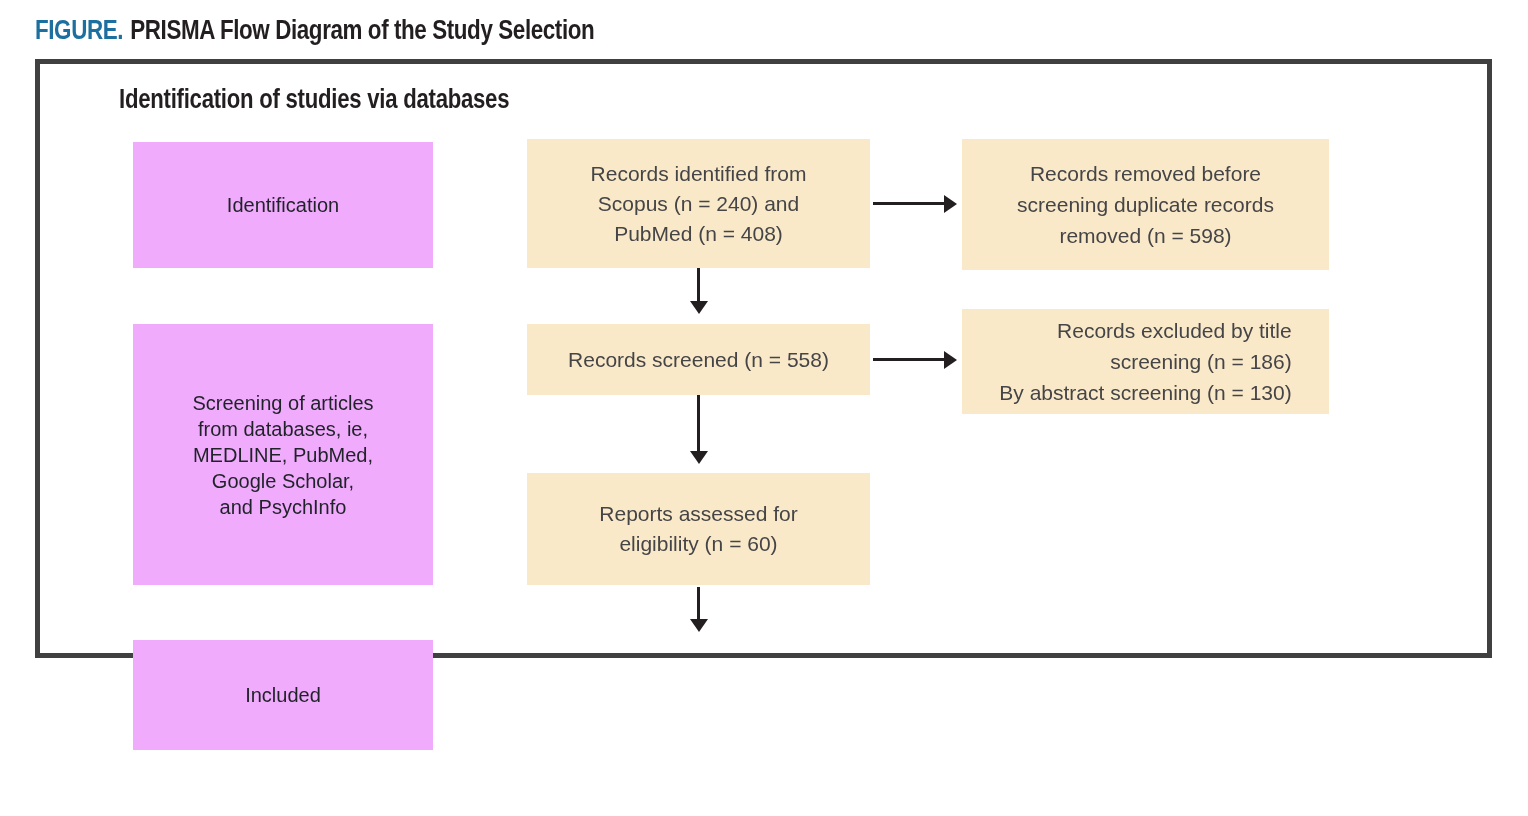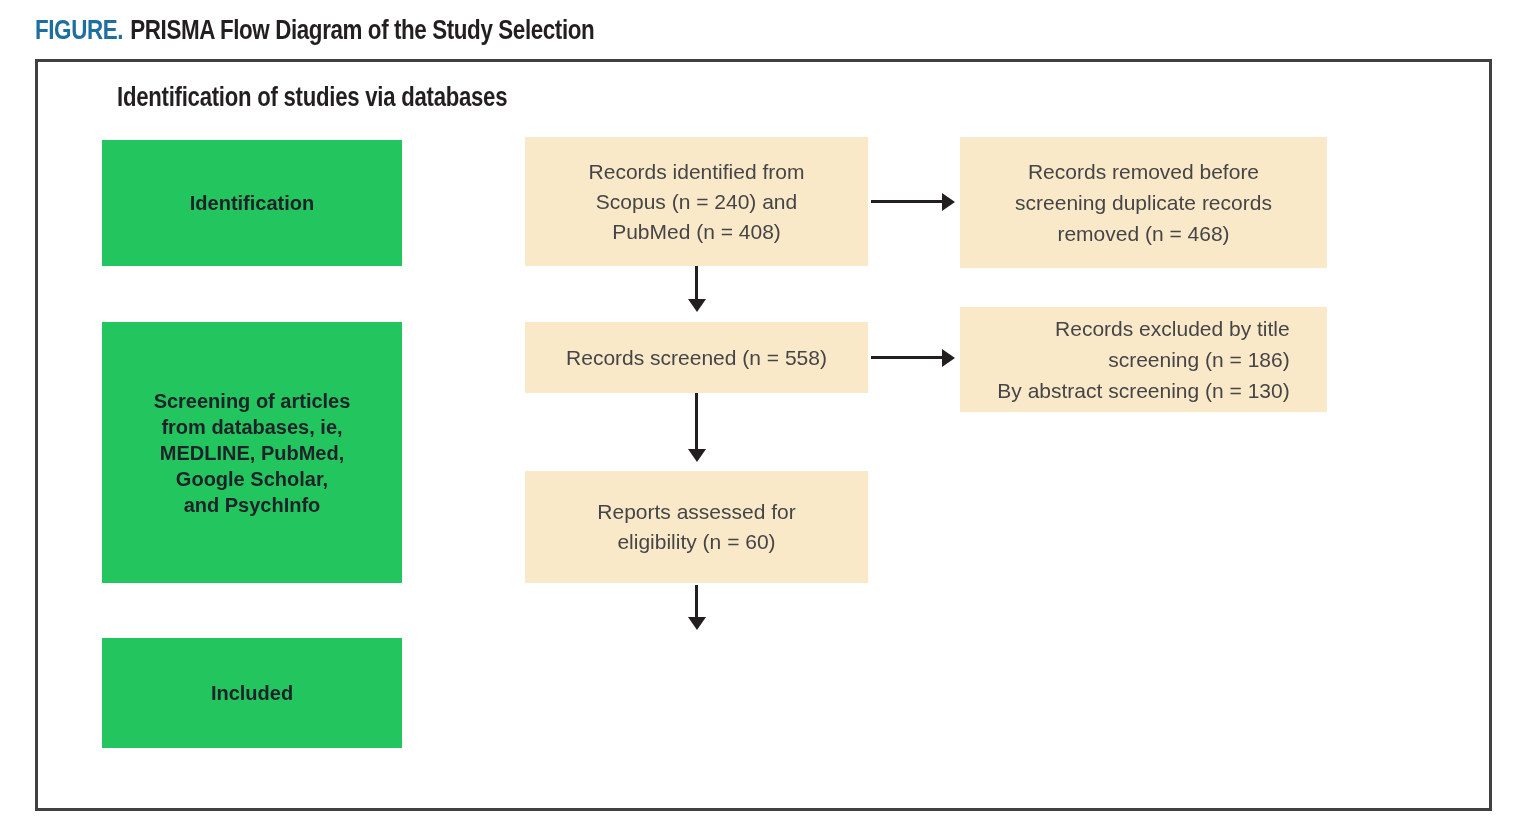"Identification of studies via databases" .frame { border: 3px solid #404040 -> 5px solid #404040; height: 752px -> 599px }
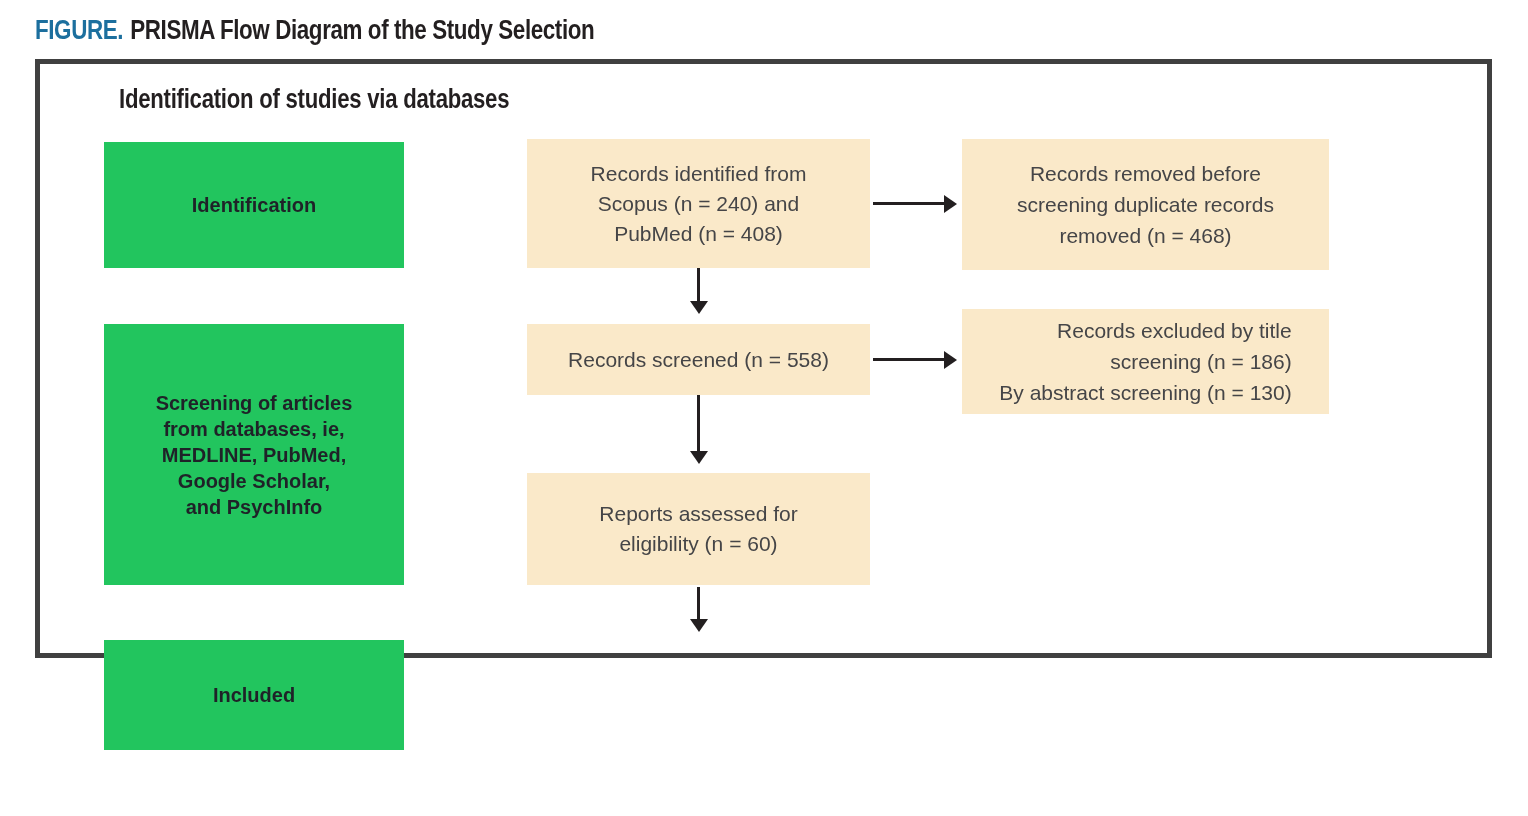"Records removed before" div.box { text: 468 -> 598 }
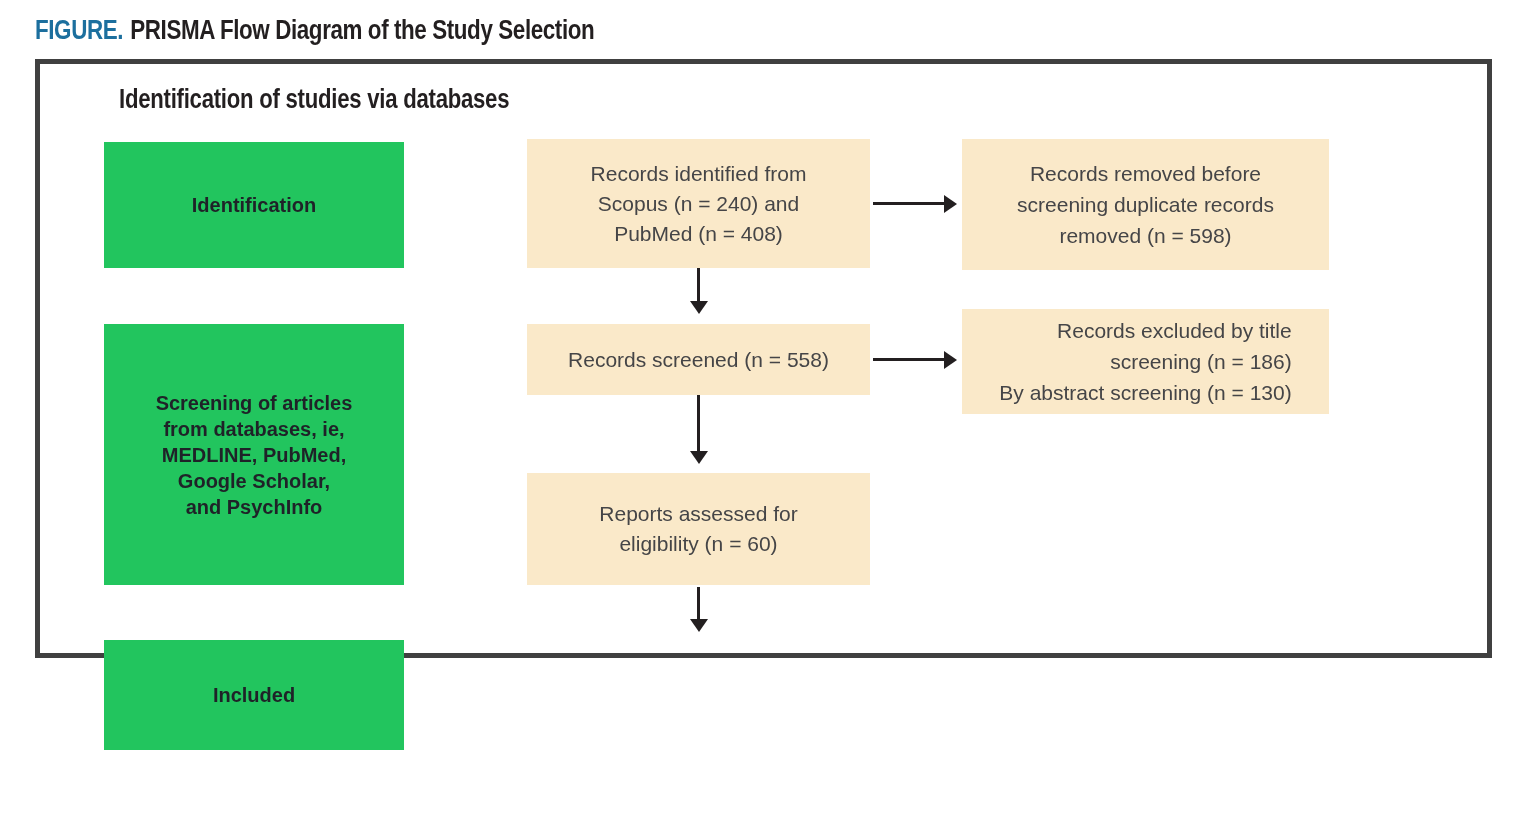"Identification" .stage-box { background: #22c55e -> #f0abfc; font-weight: bold -> normal; left: 64px -> 93px }
